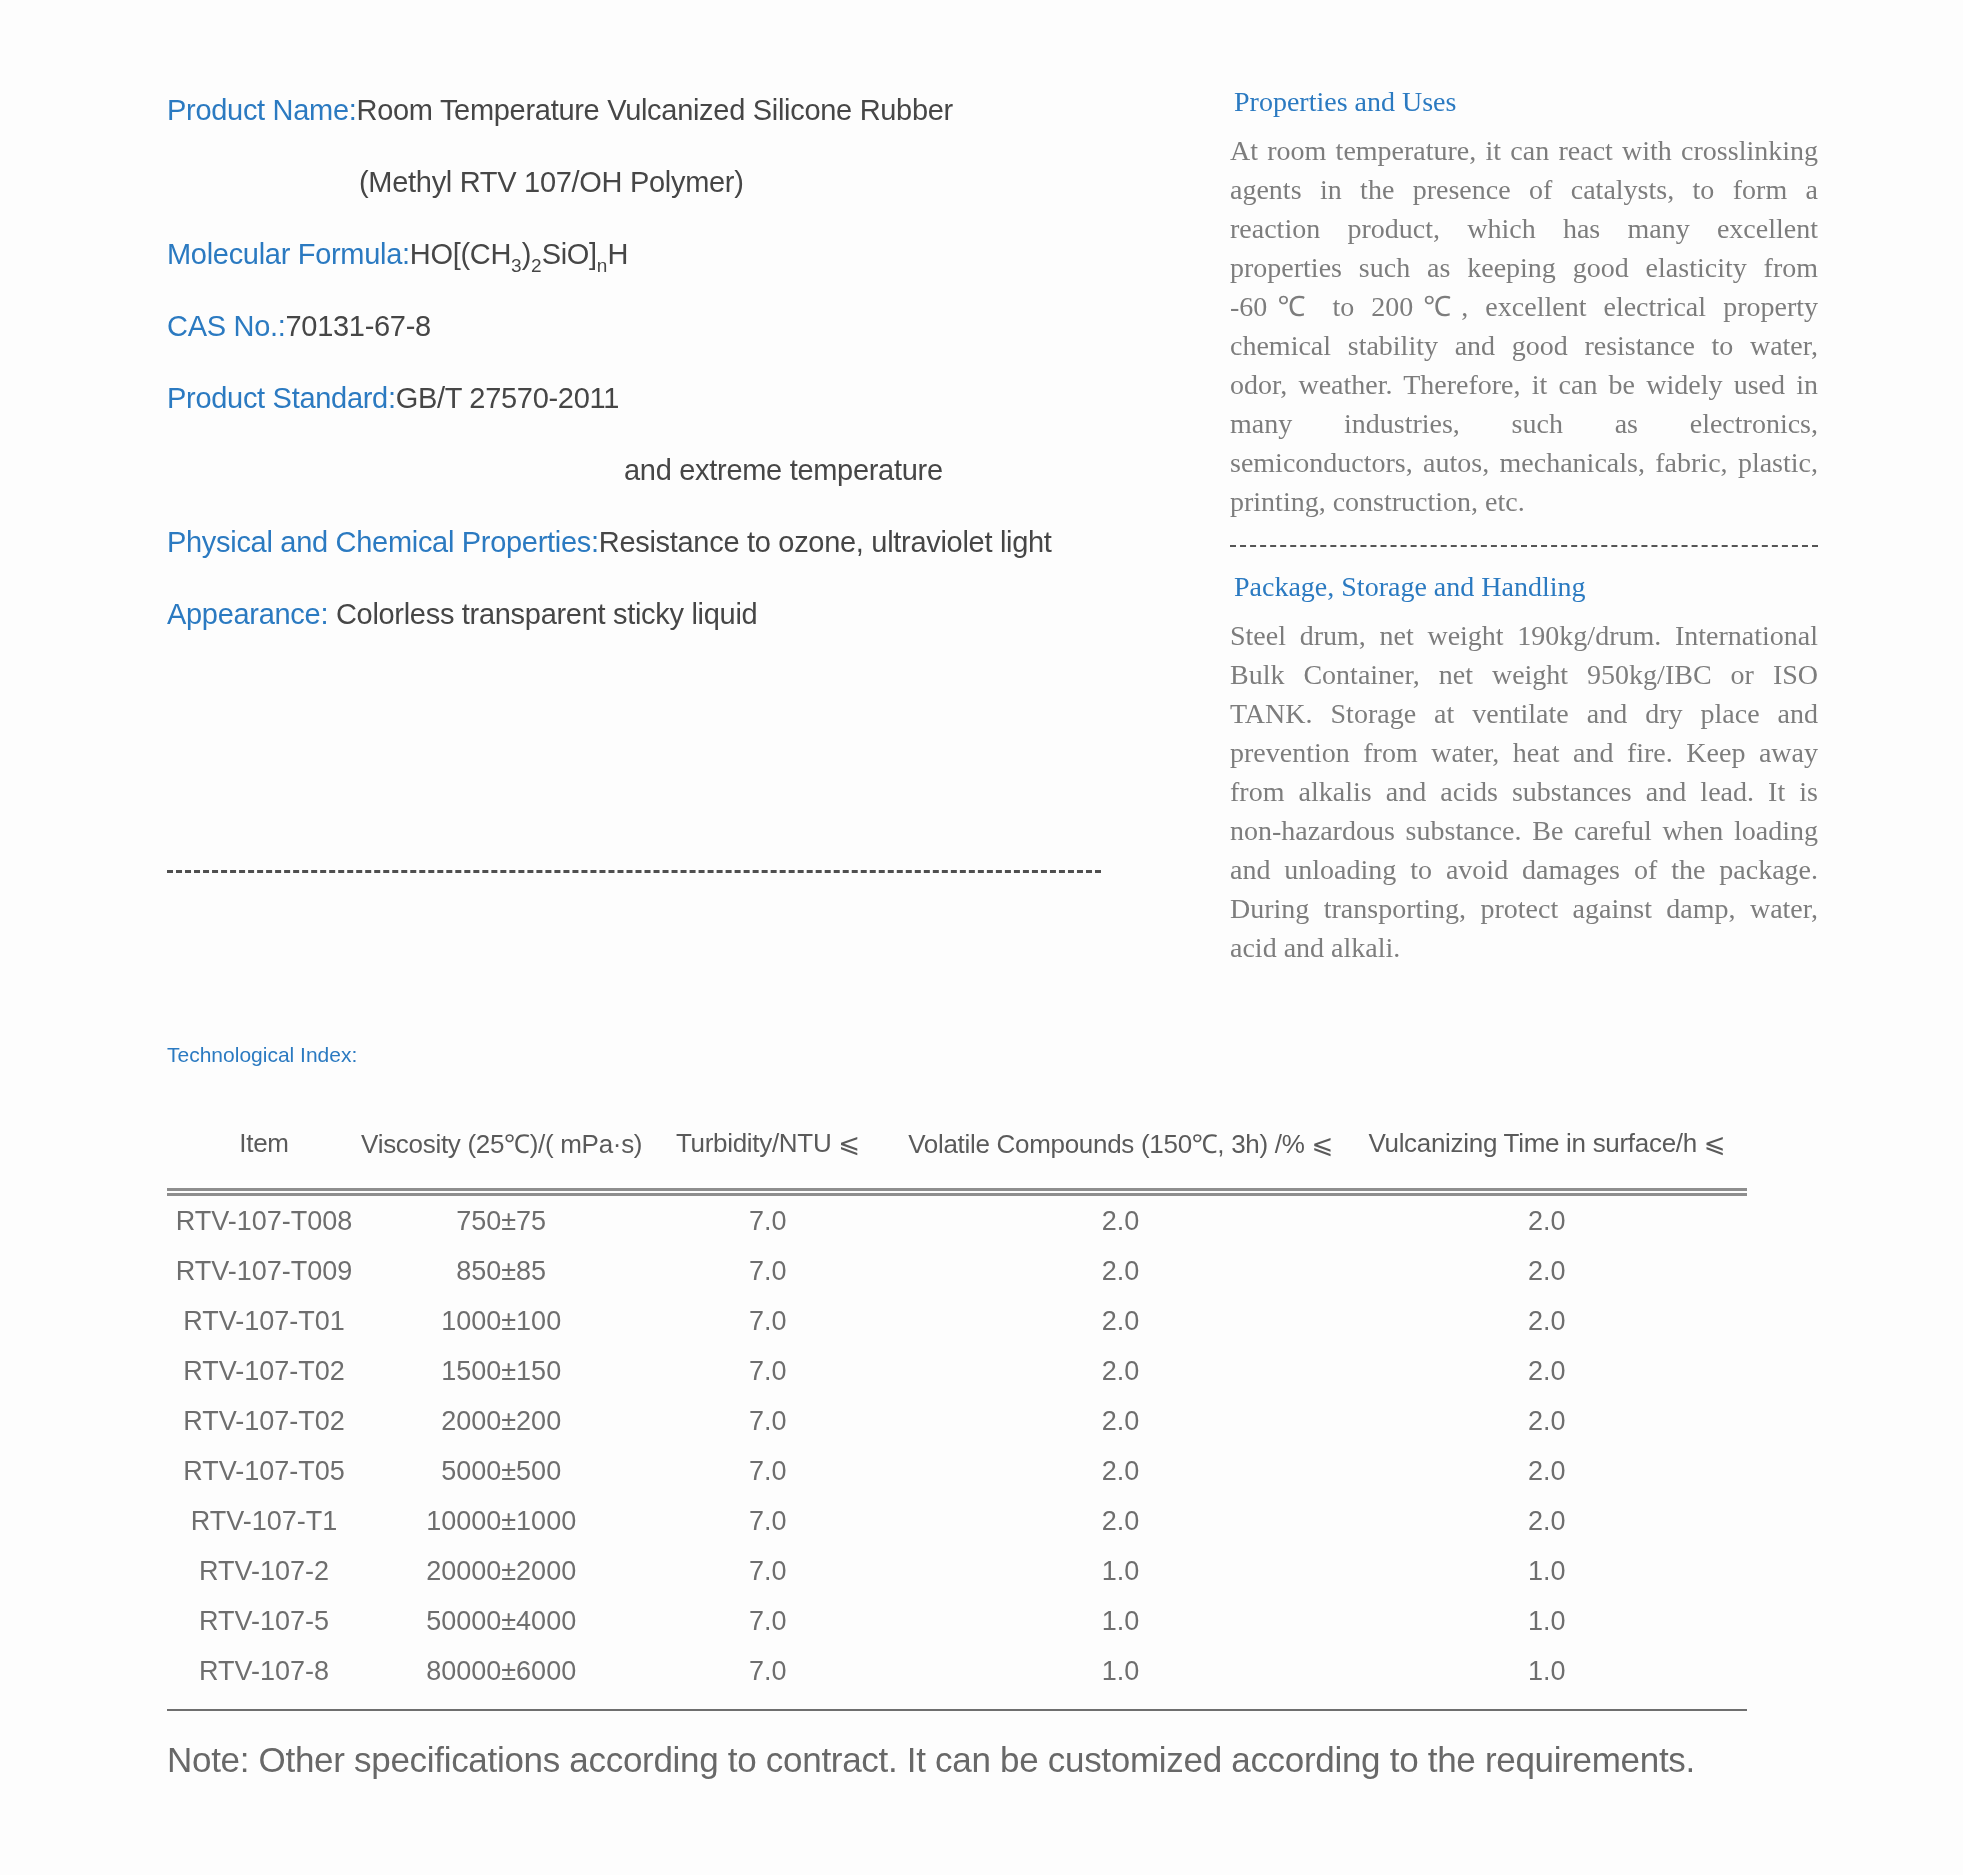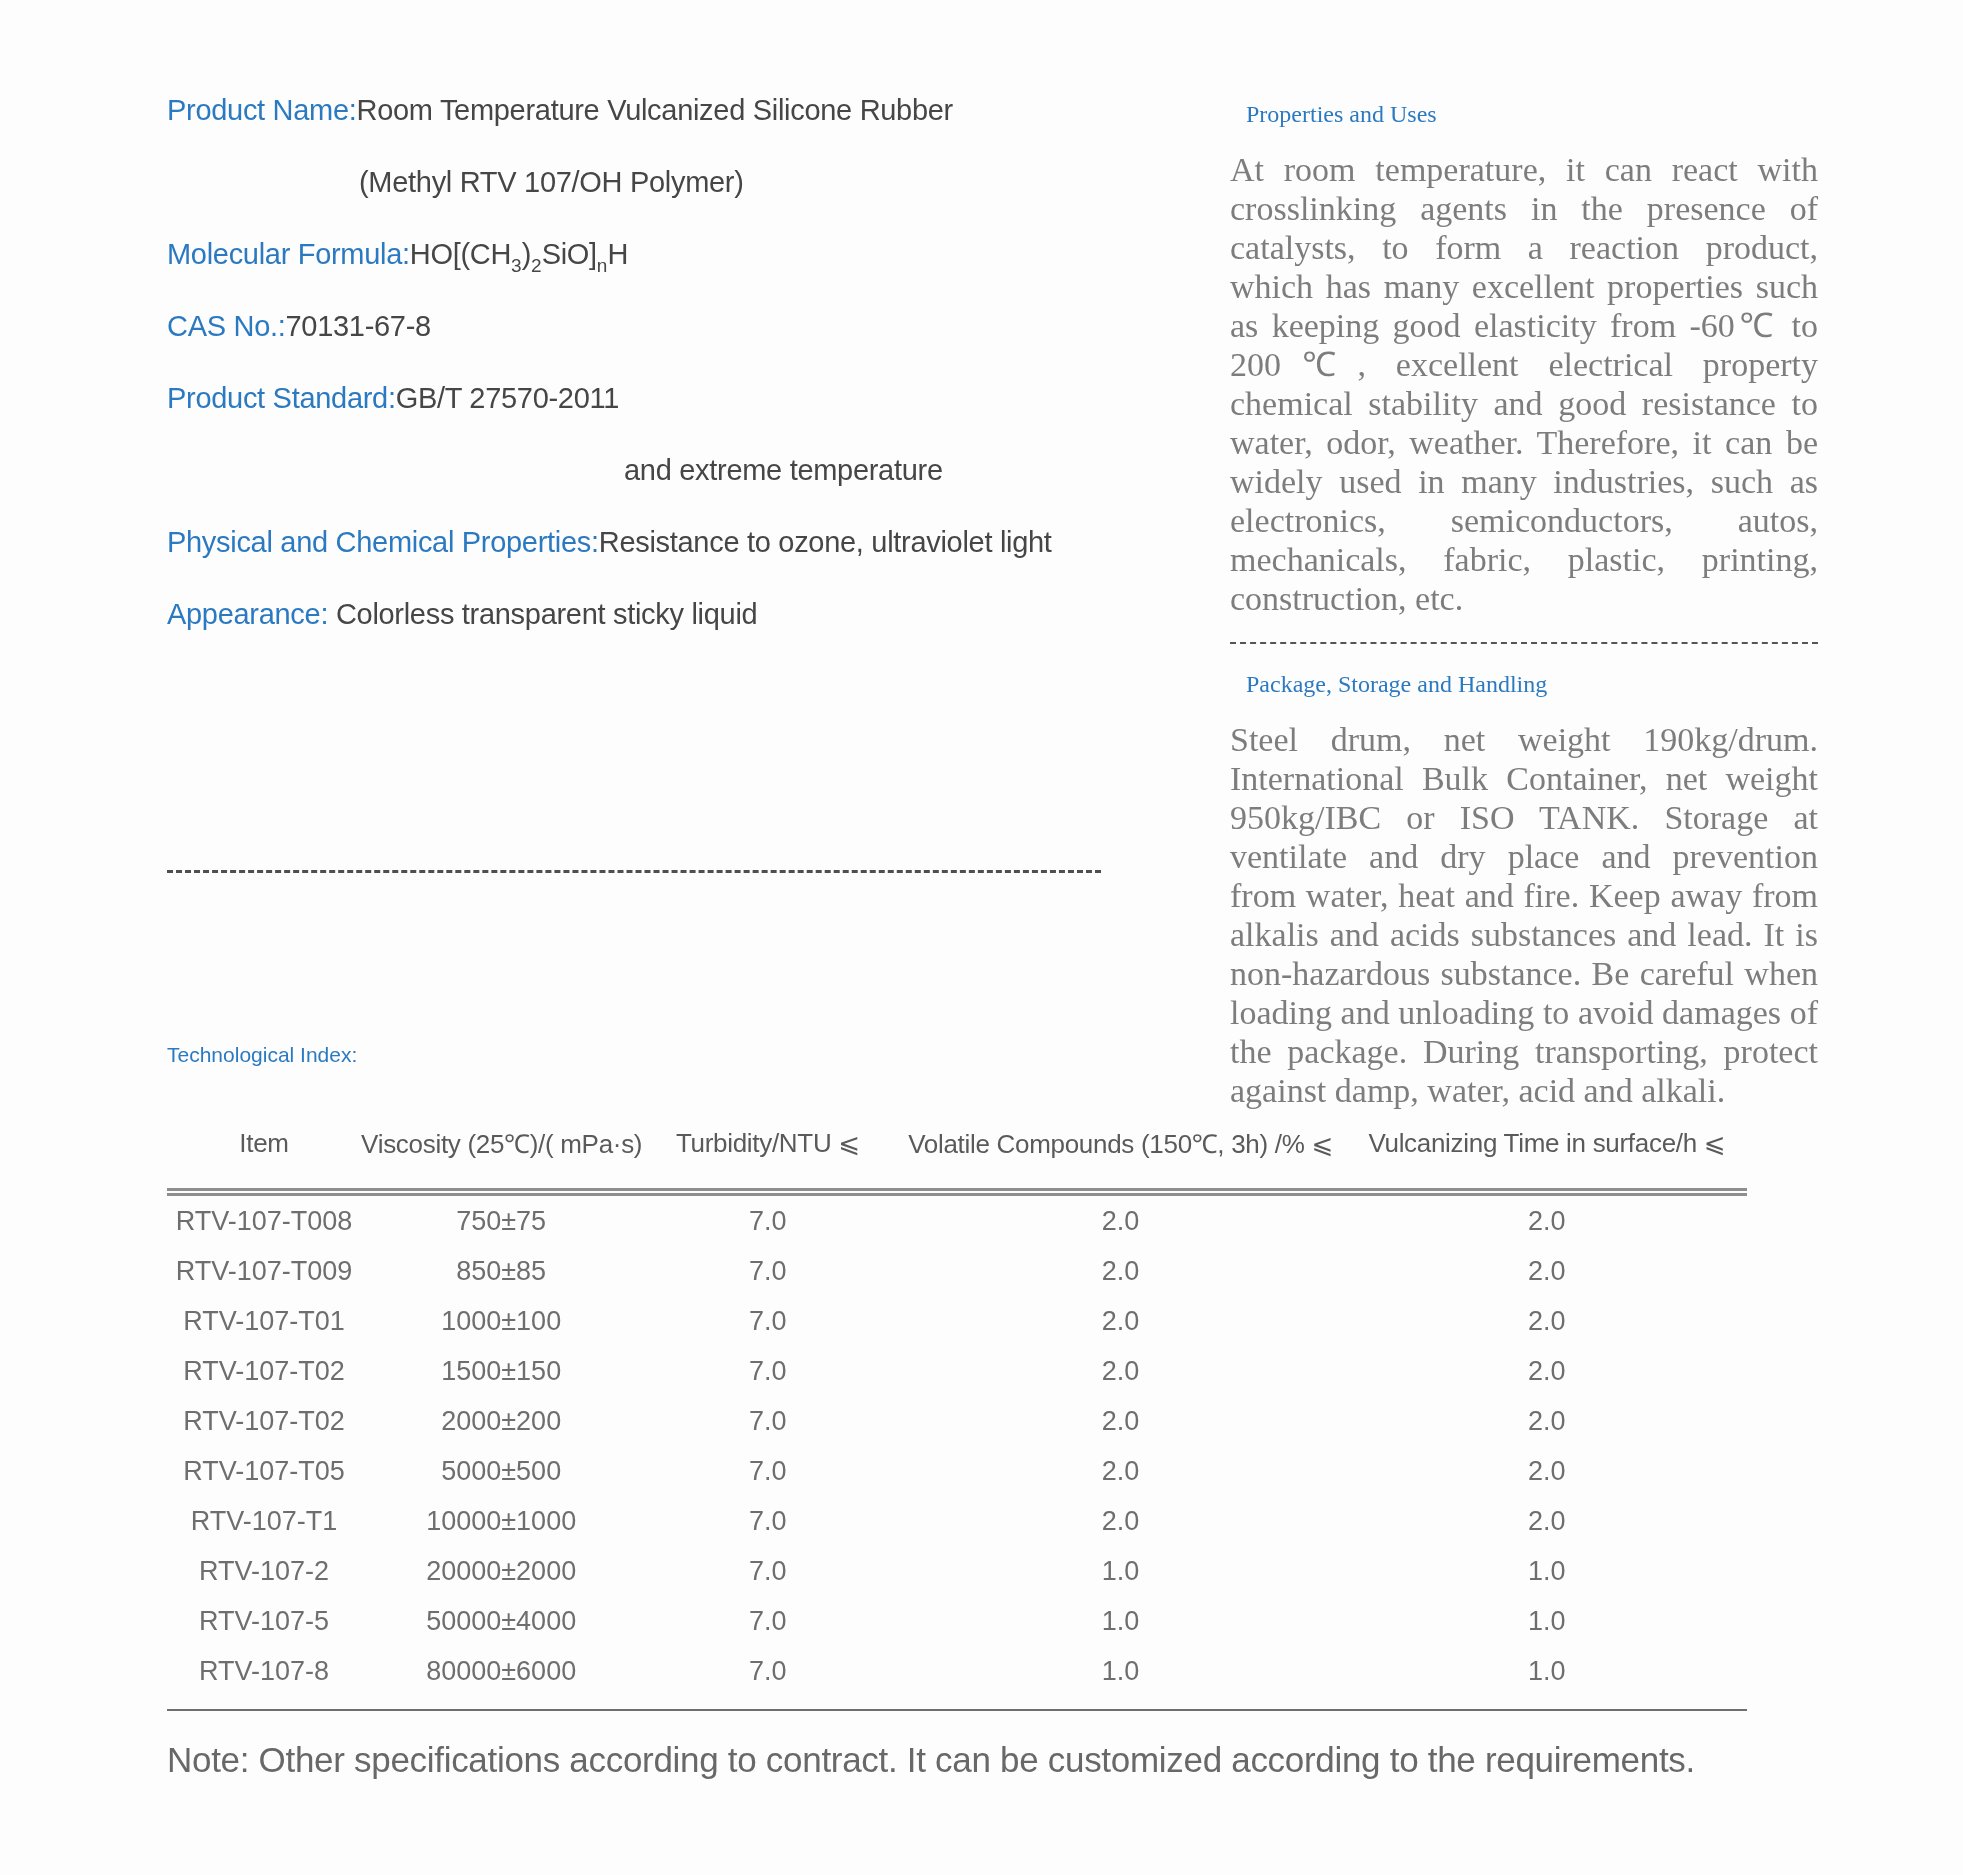"Properties and Uses" .top-right h2 { font-size: 24px -> 28px; margin: 16px -> 4px }
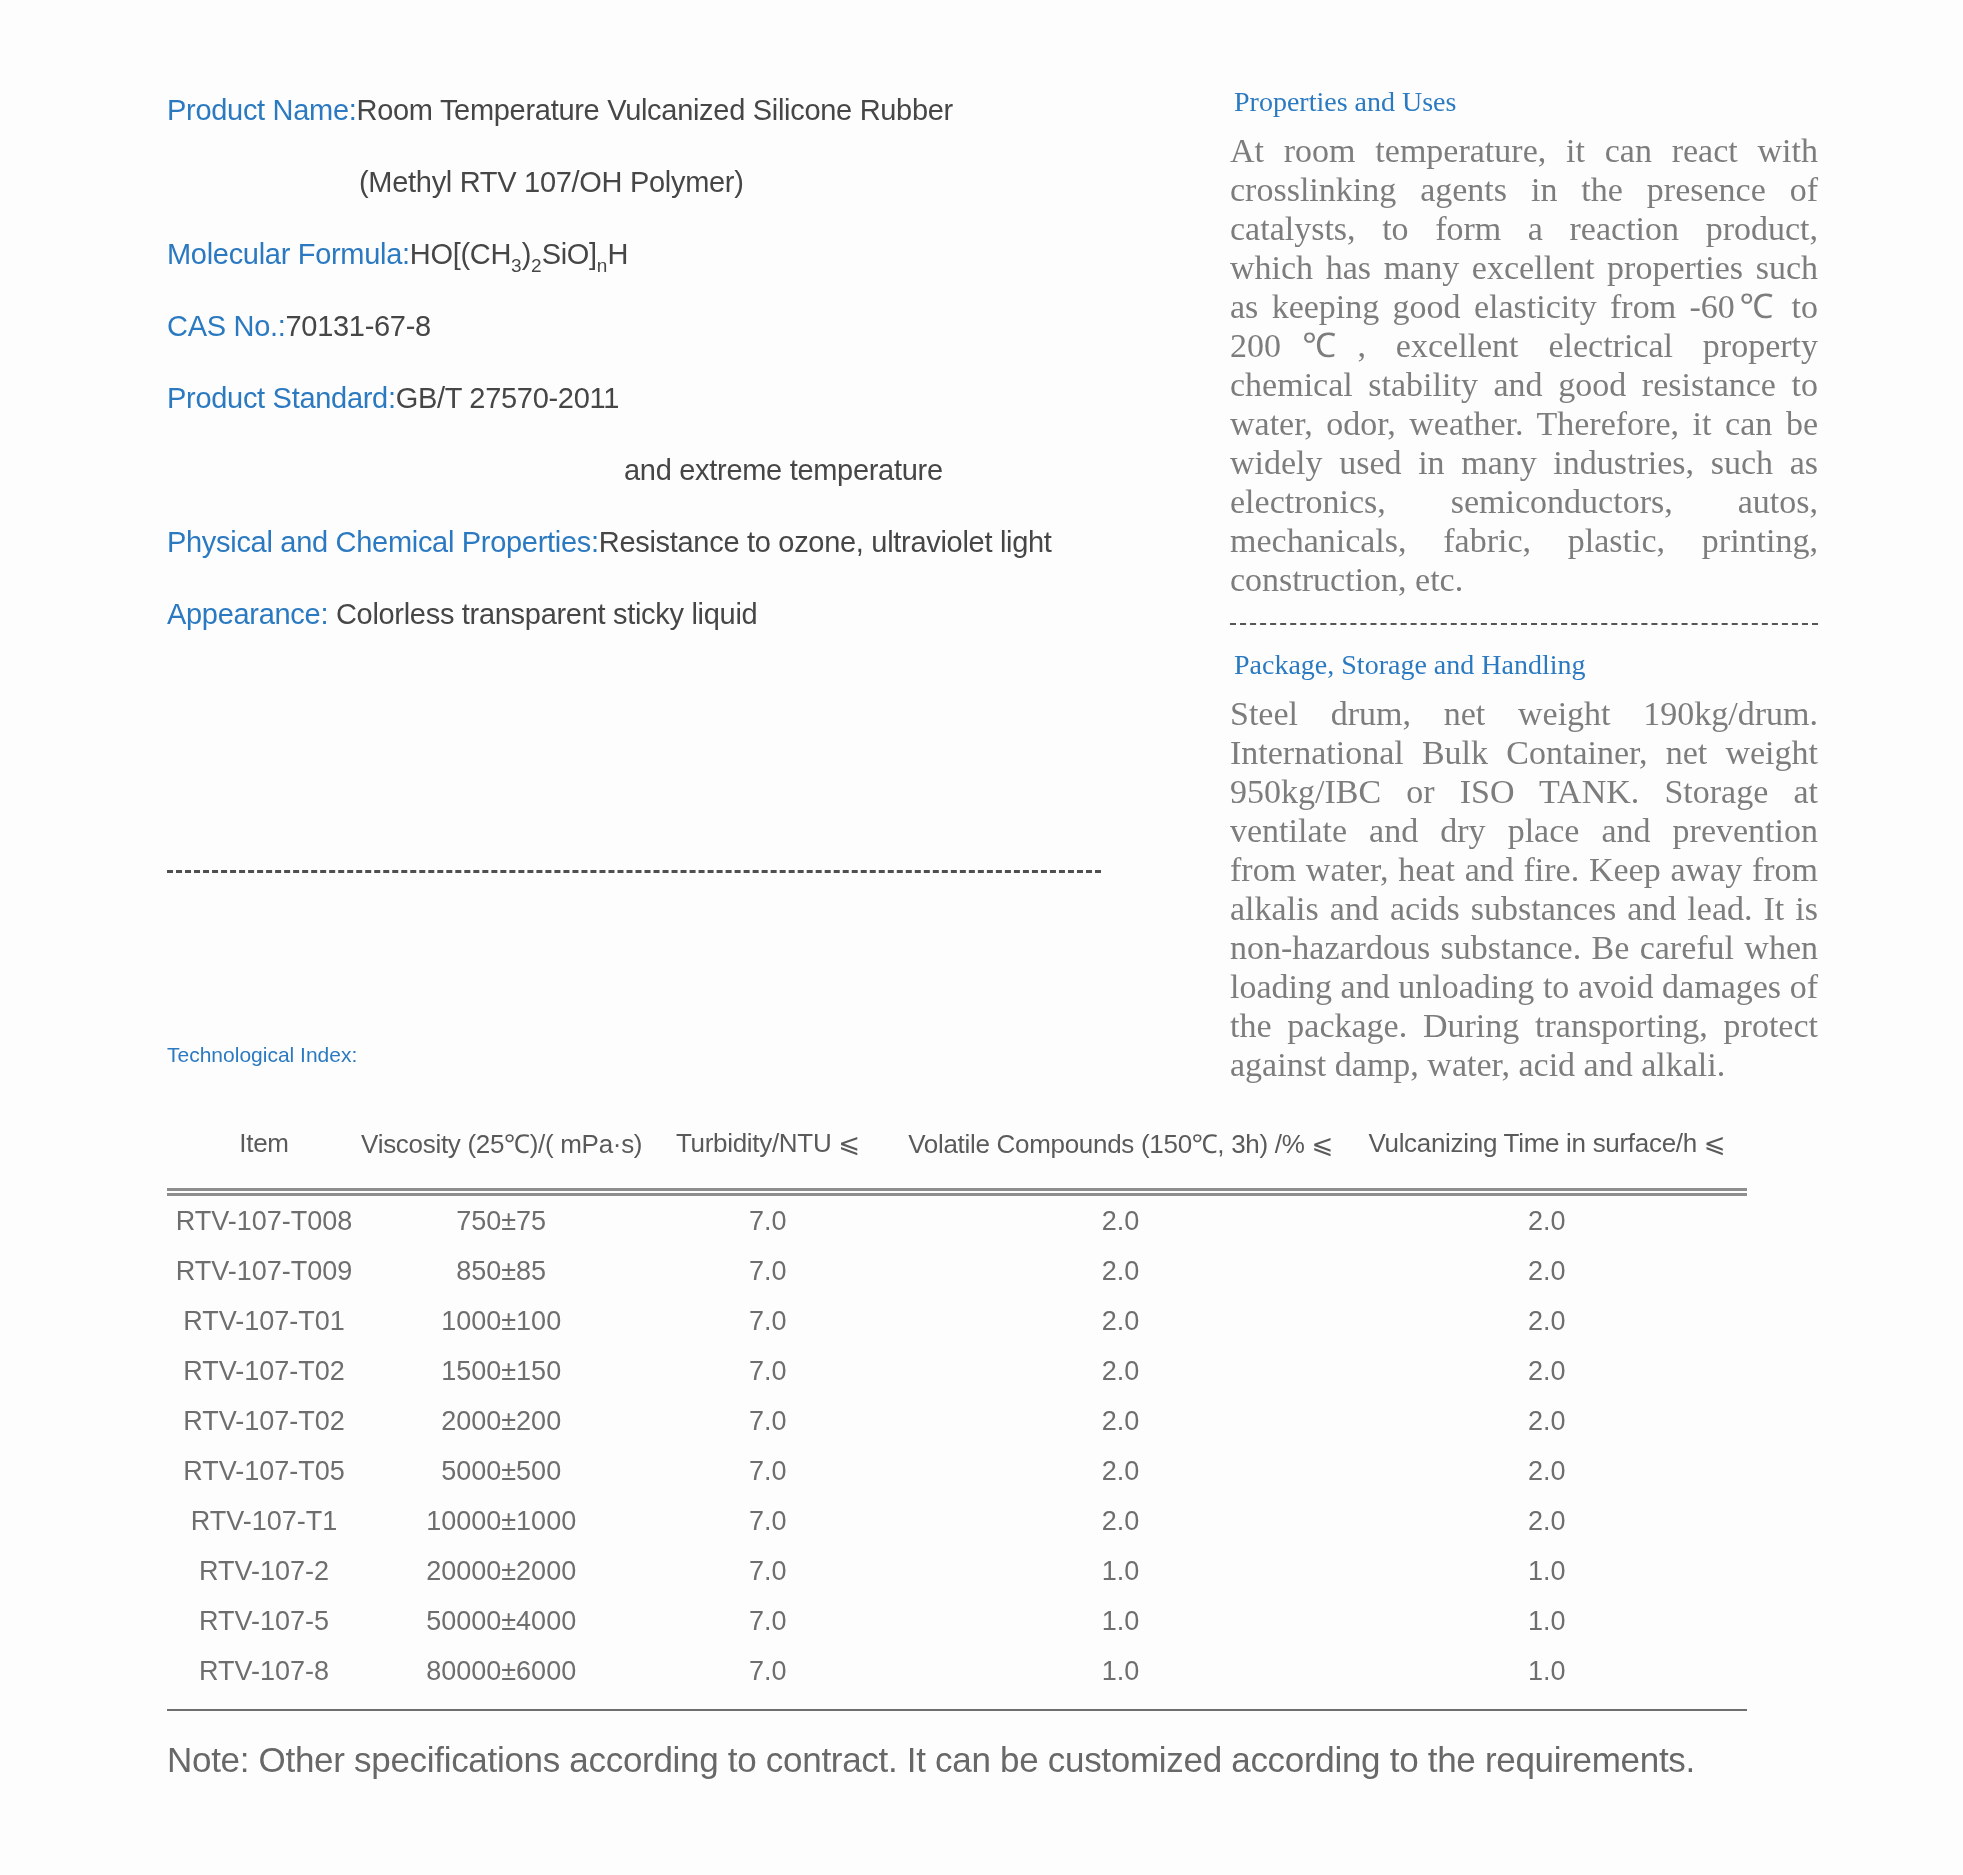"At room temperature, it can" .top-right p { font-size: 34px -> 28px }
